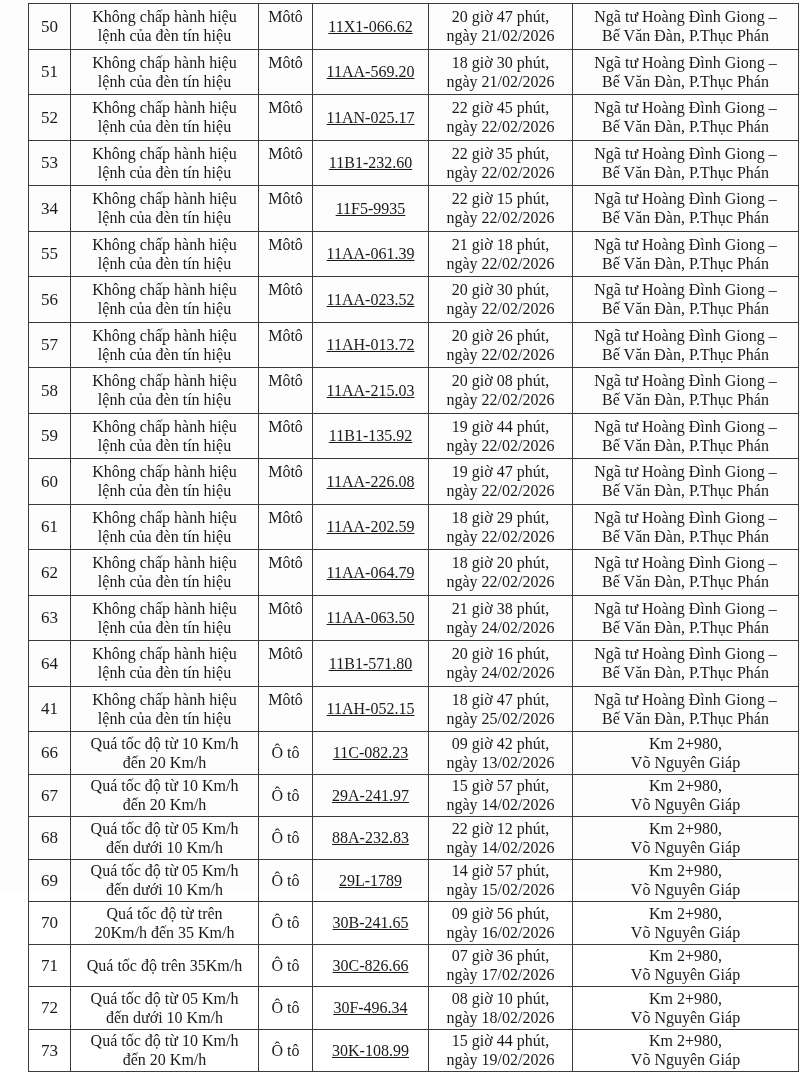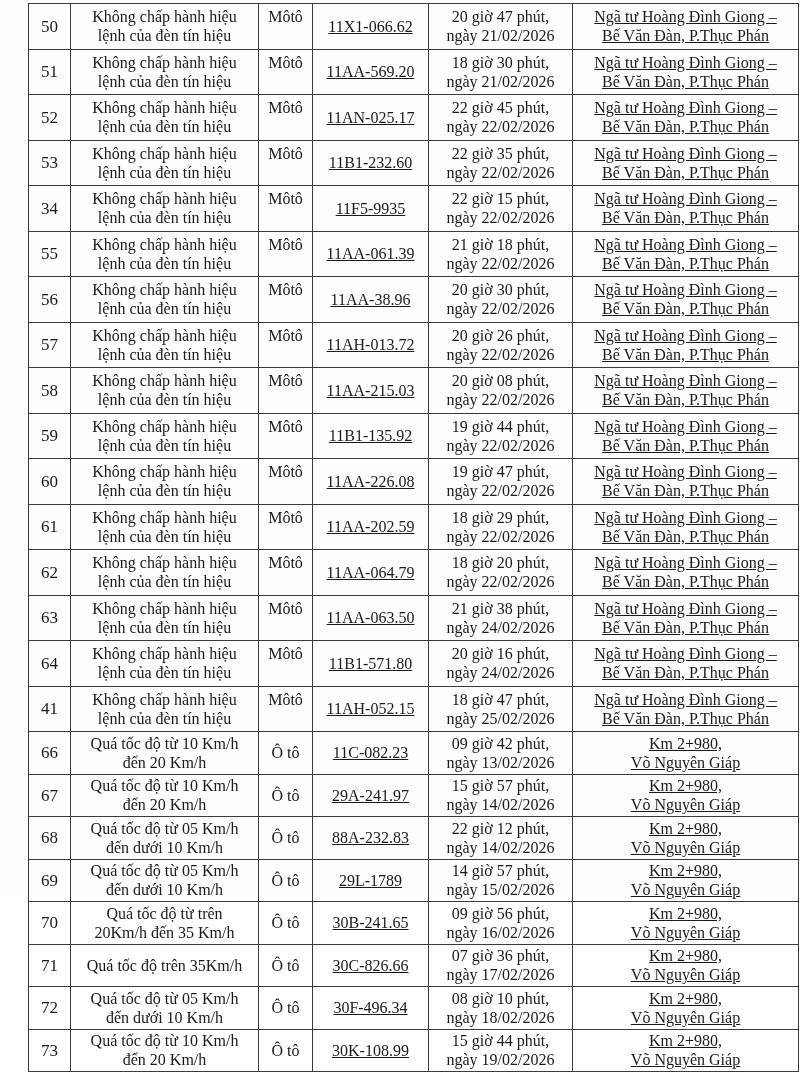"Ngã tư Hoàng Đình Giong" td.loc { text-decoration: underline -> none }
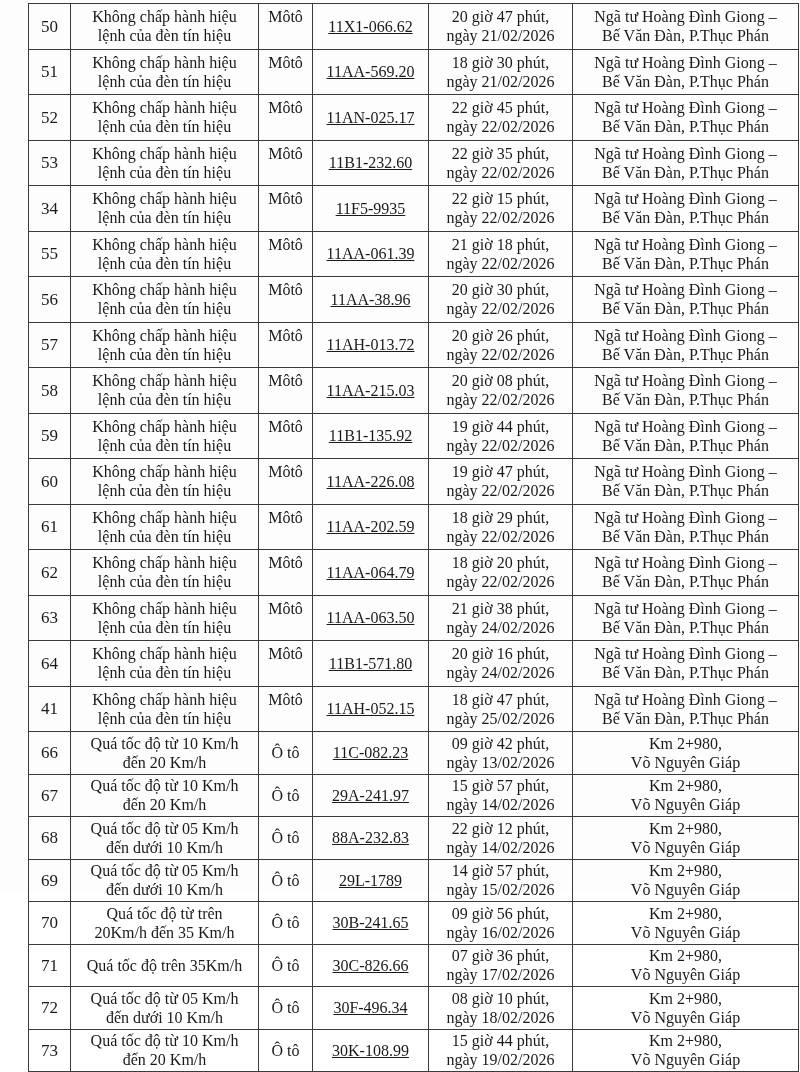"11AA-38.96" span { text: 11AA-38.96 -> 11AA-023.52 }
